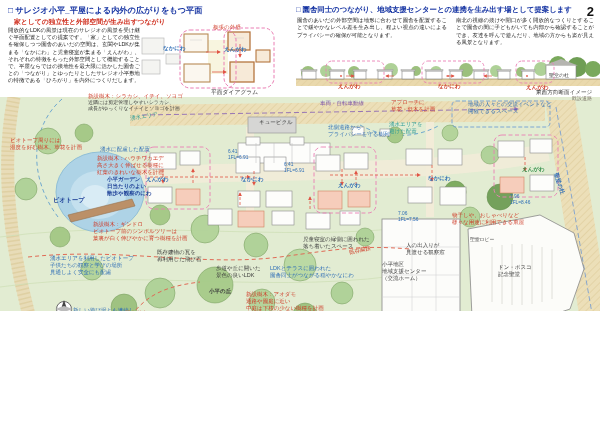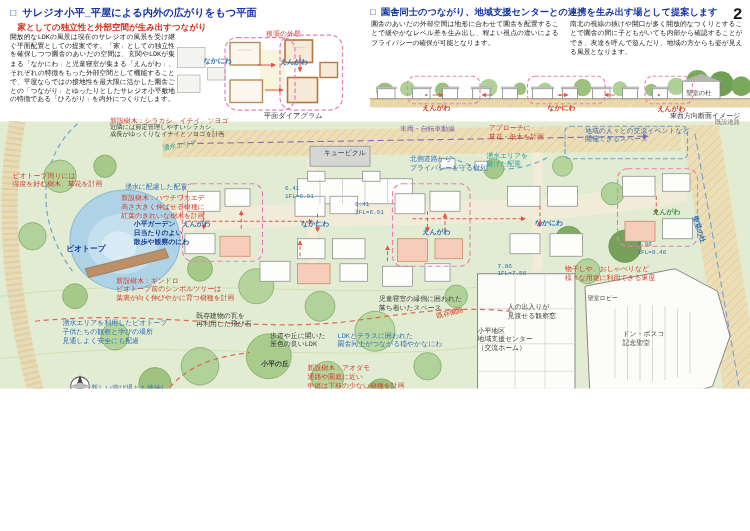"□ サレジオ小平_平屋による内外の広がりをもつ平面" .board { font-family: Liberation Mono, monospace -> Liberation Sans, sans-serif }
